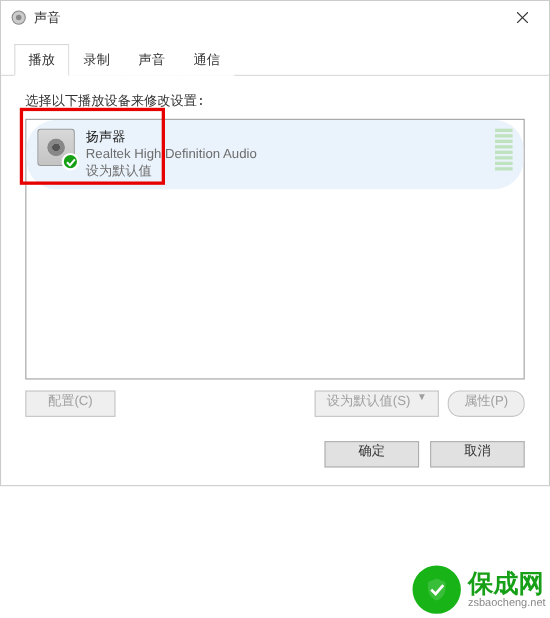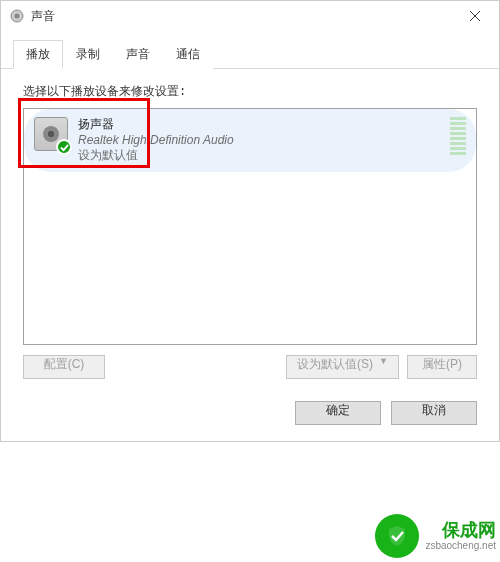"Realtek High Definition Audio" .dev-driver { font-style: italic -> none }
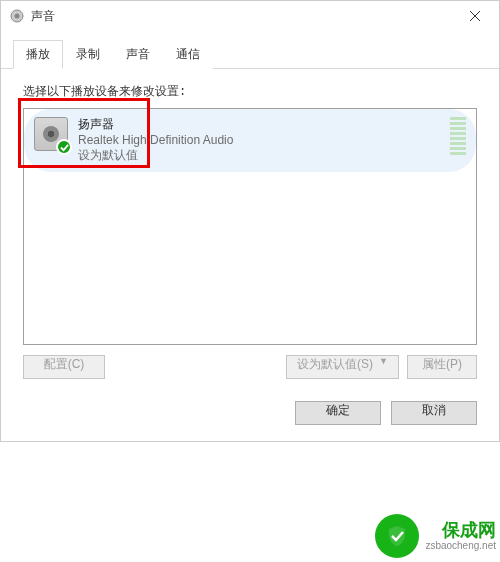"属性(P)" .btn.small { border-radius: none -> 11px }
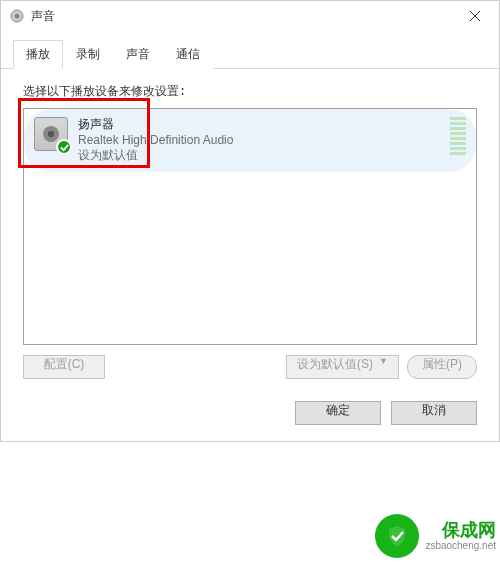"保成网" .logo-cn { font-size: 18px -> 23px; text-align: right -> none }
